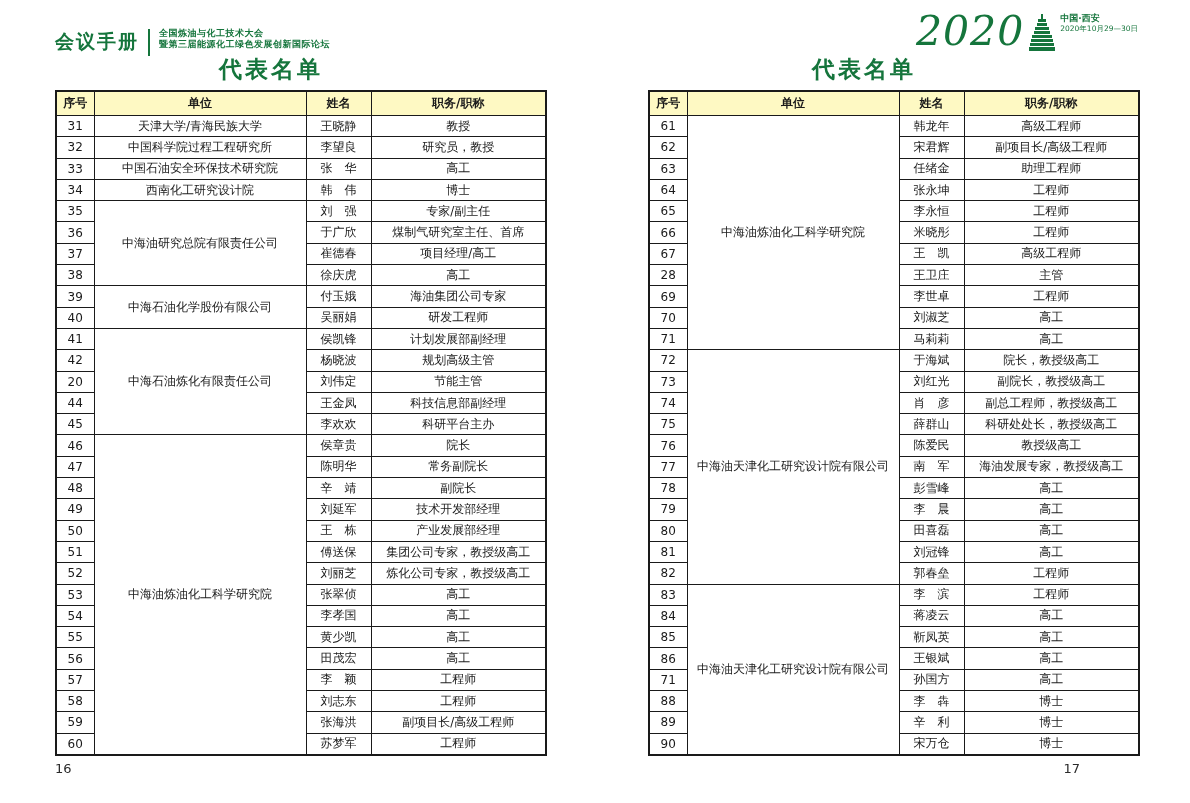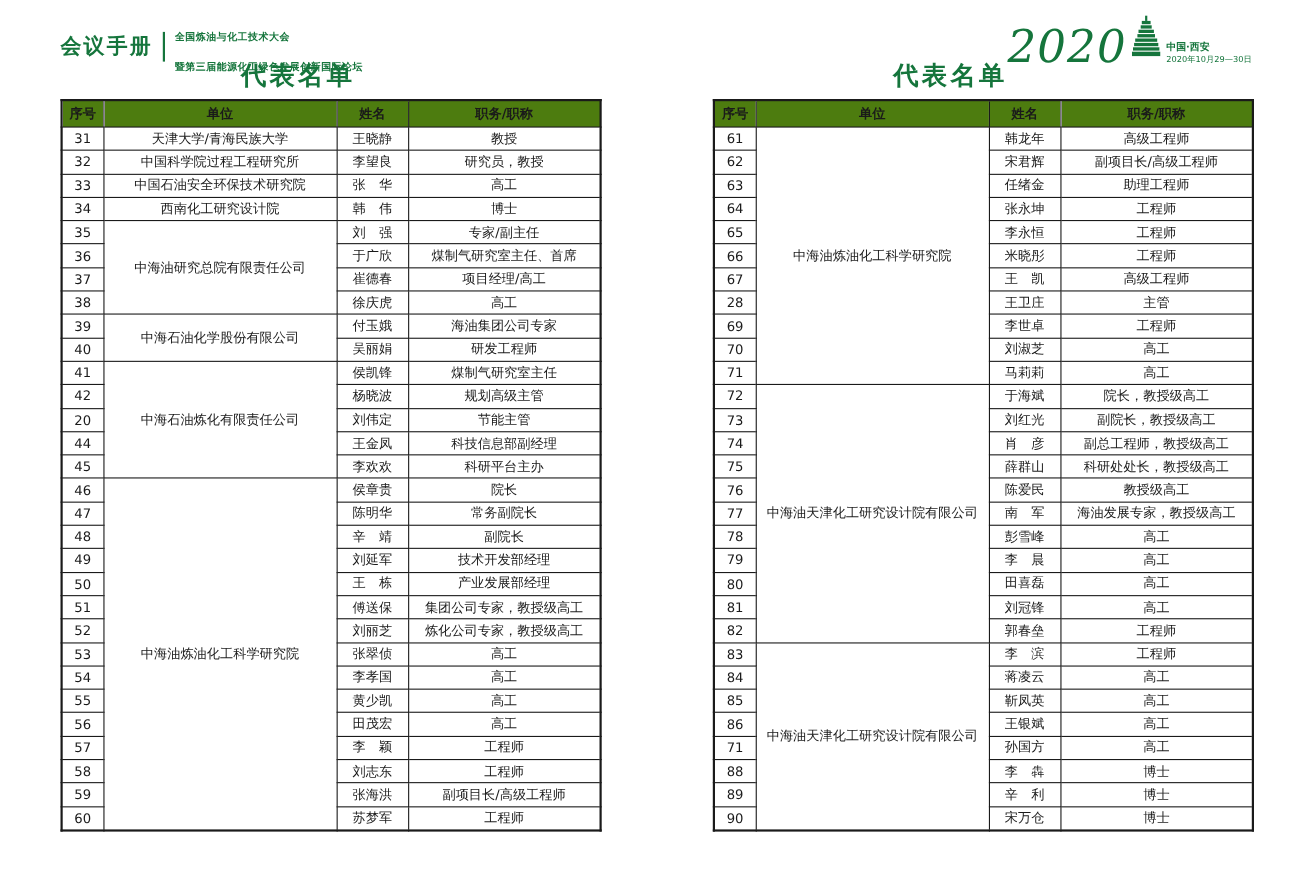"全国炼油与化工技术大会" .brand-subs { font-family: Liberation Serif, serif -> none; gap: 19px -> 2px }
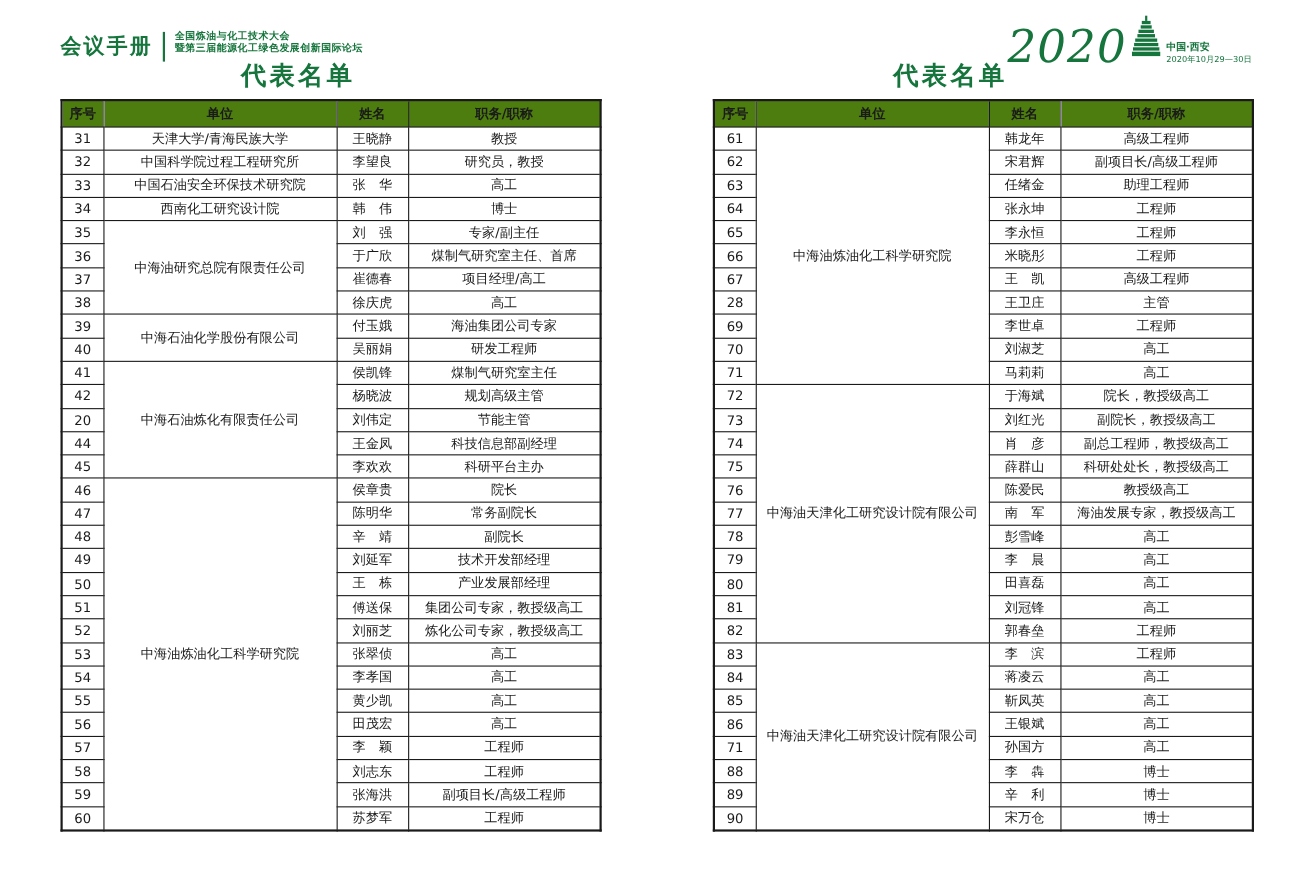"2020" .logo { align-items: flex-end -> none }
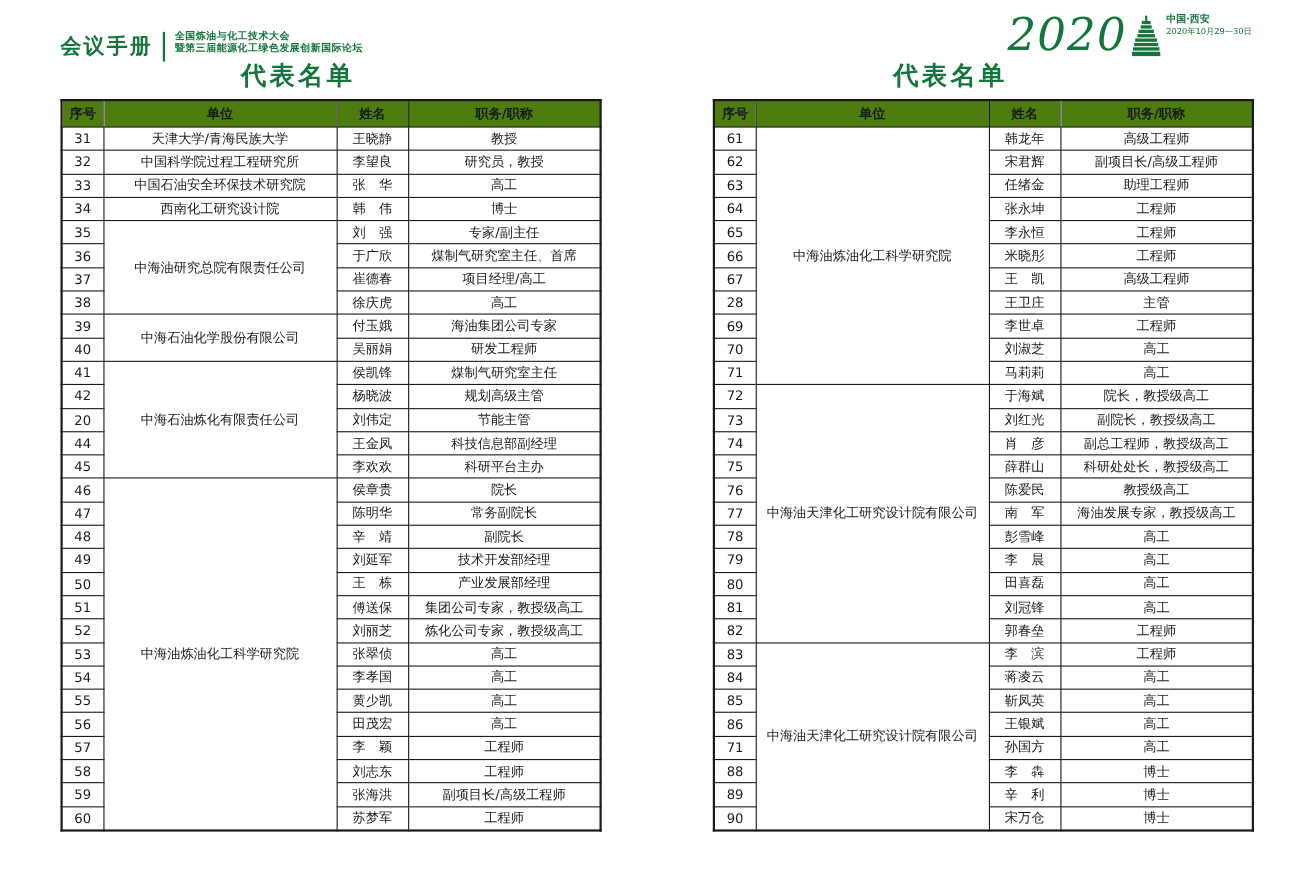"序号" .roster th { background: #4d7c0f -> #fef9c3 }
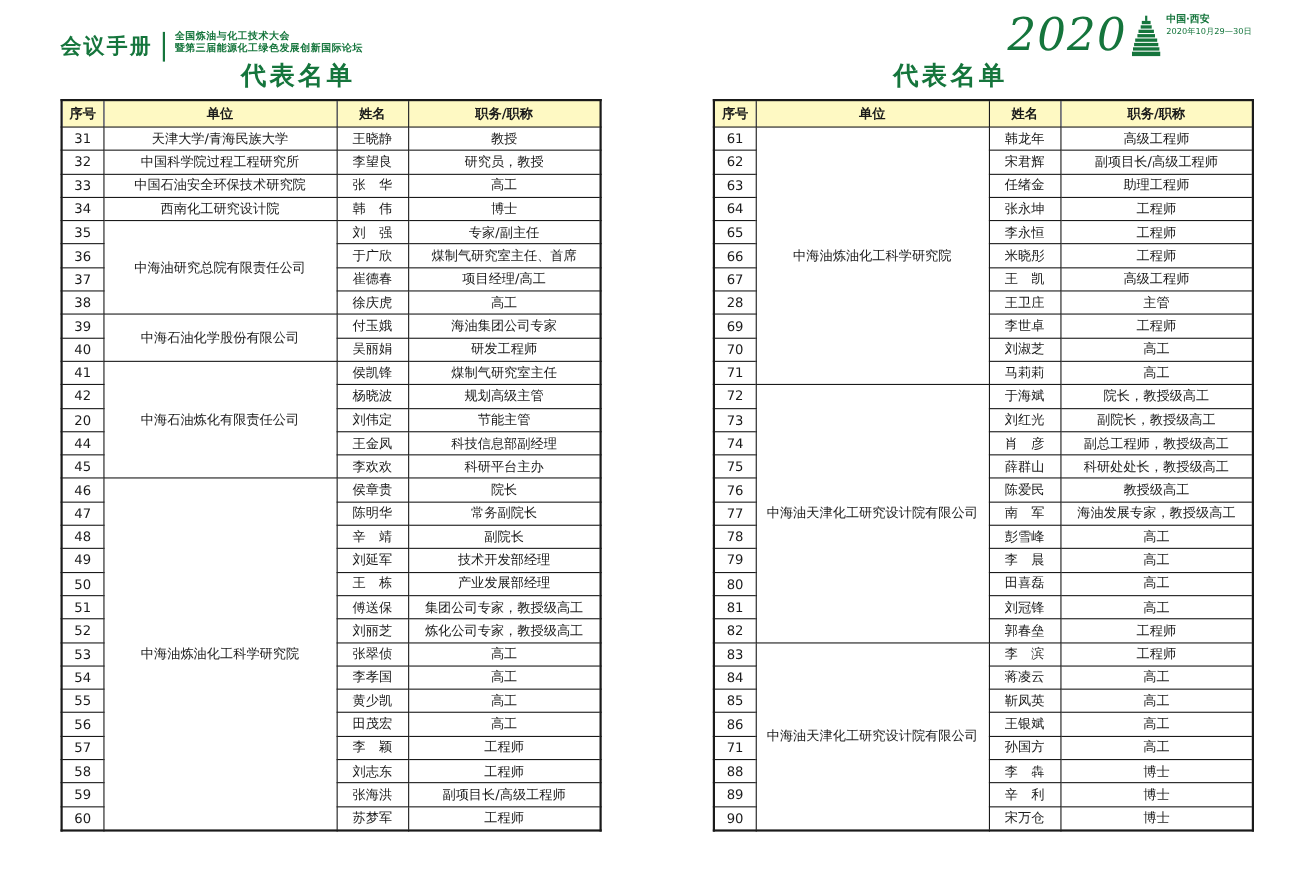"煤制气研究室主任" td.c-title { text: 煤制气研究室主任 -> 计划发展部副经理 }
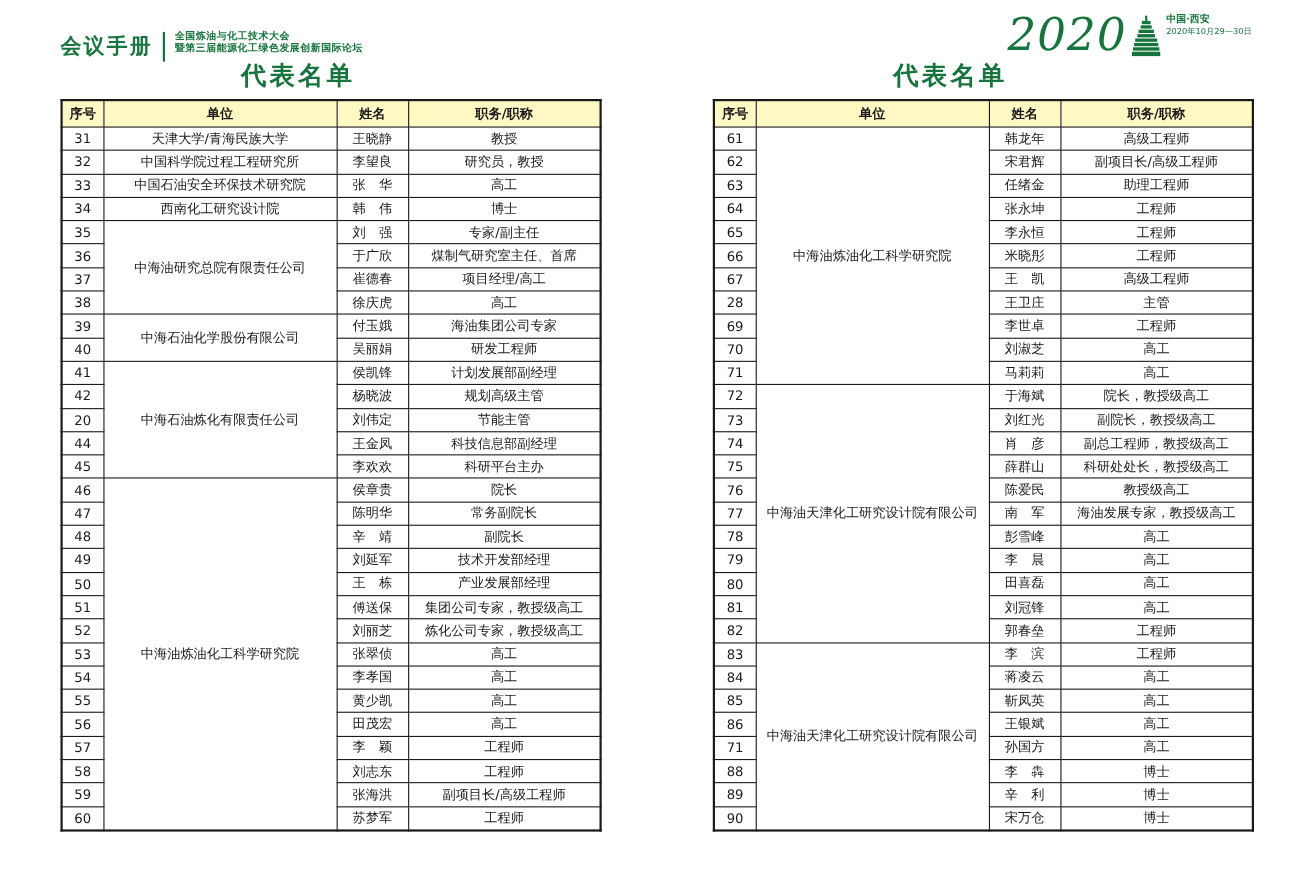"16" div.page-num { html: none -> <div>16</div> }
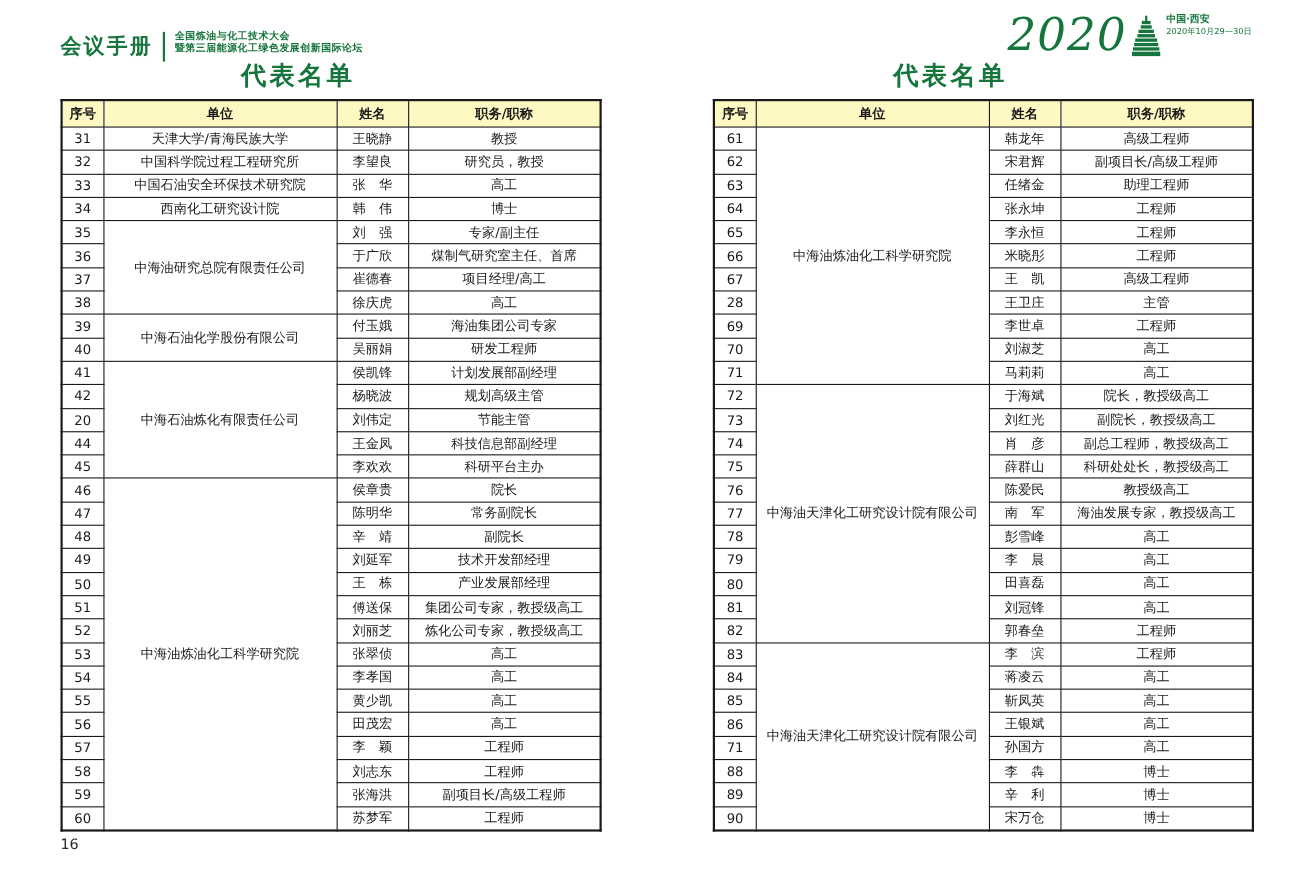"17" div.page-num { html: none -> <div>17</div> }
